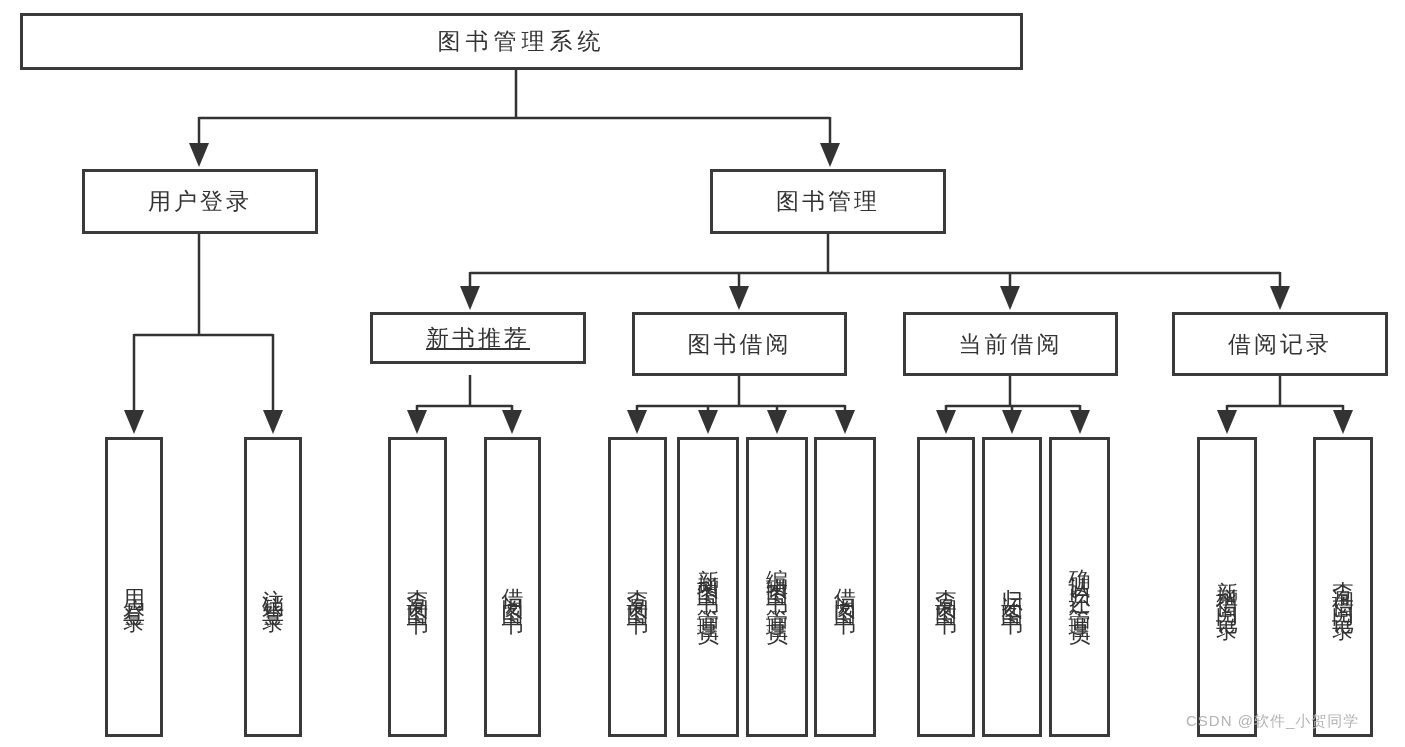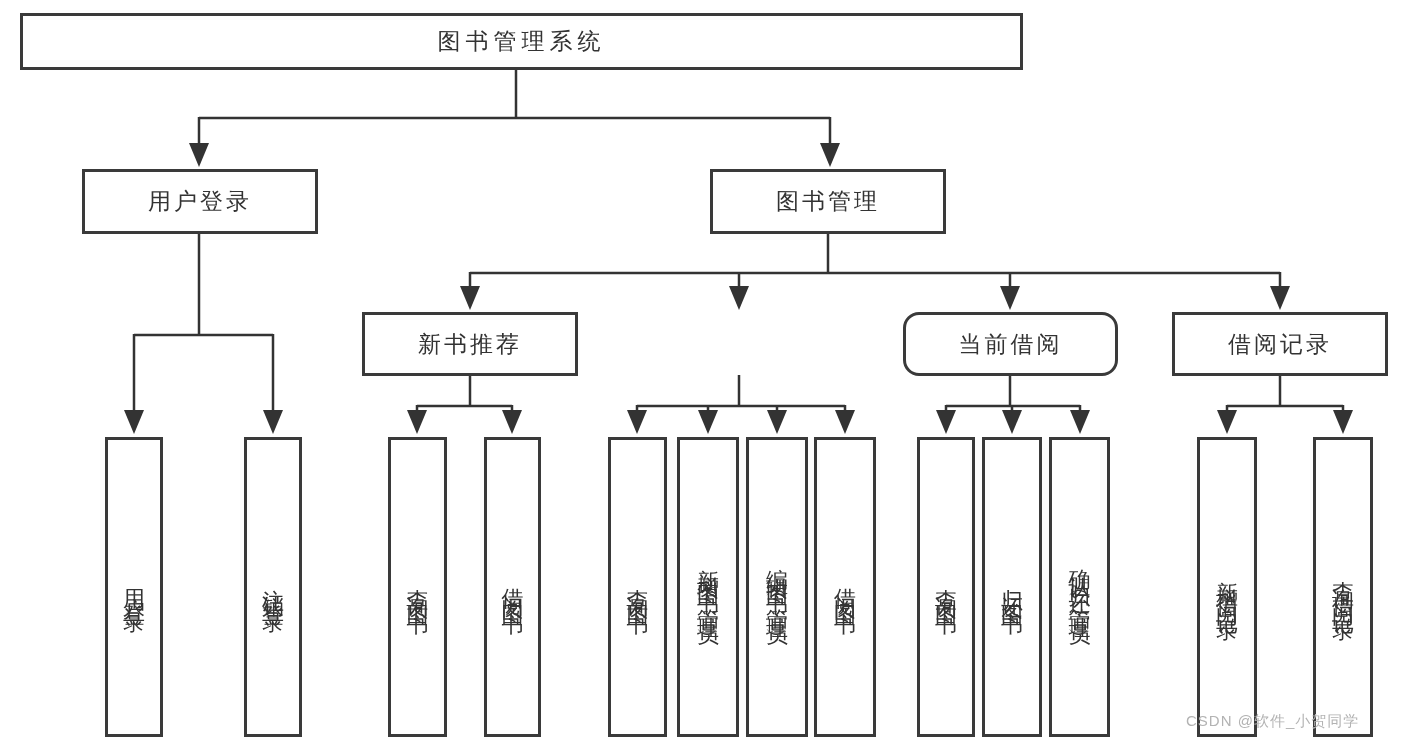"新书推荐" div.node { height: 64px -> 52px; left: 362px -> 370px; text-decoration: none -> underline }
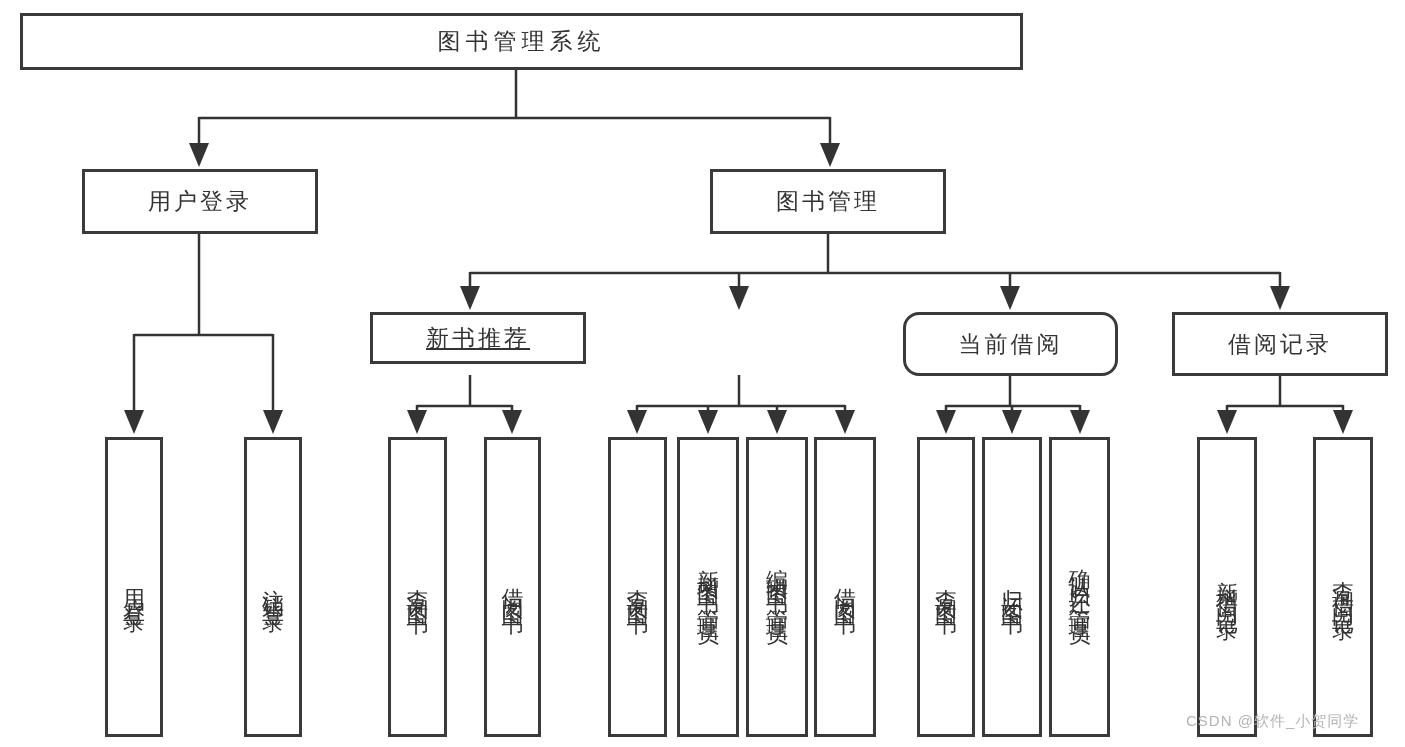"图书借阅" div.node { html: none -> <div> <span>图书借阅</span> </div> }
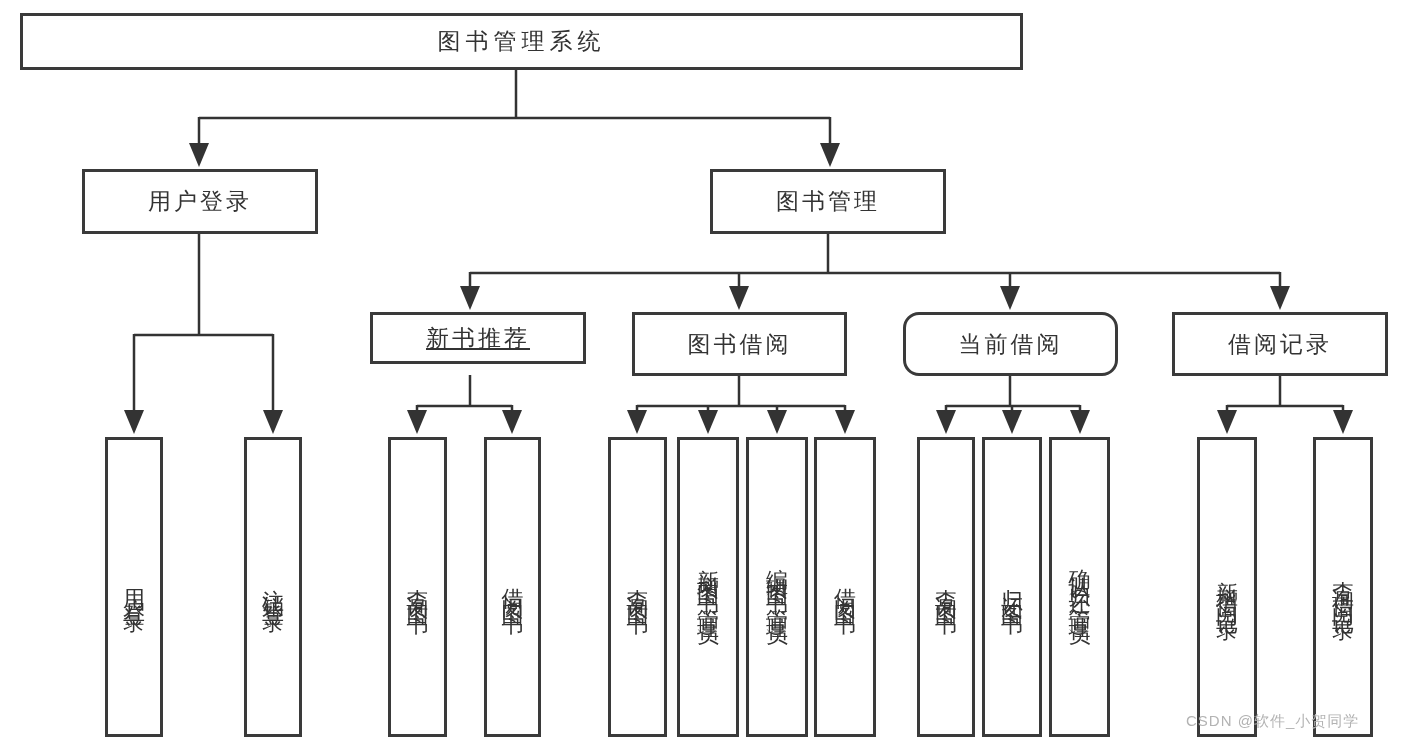"当前借阅" div.node { border-radius: 16px -> none }
